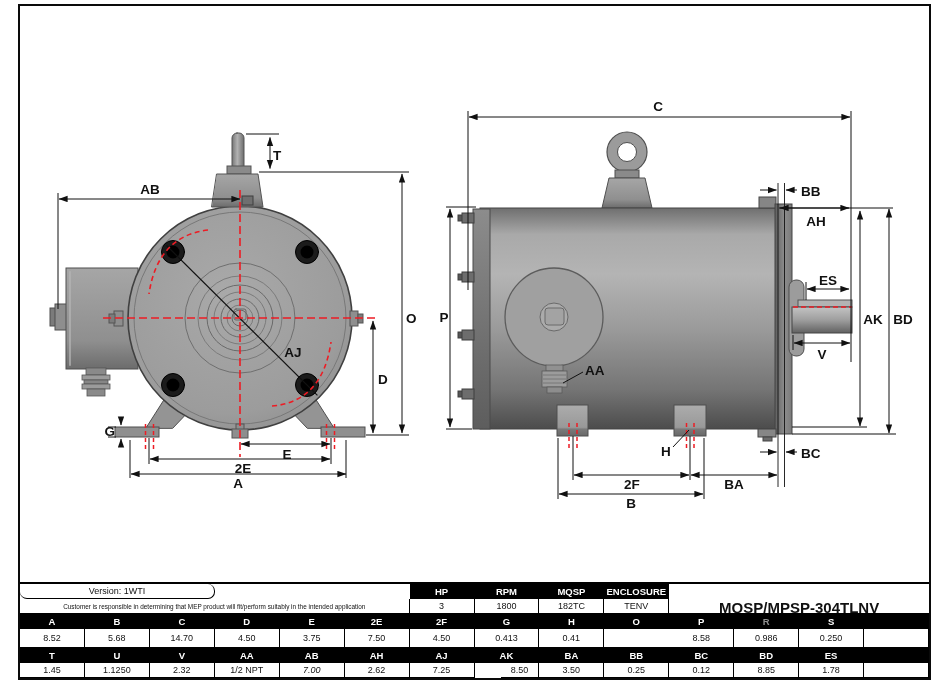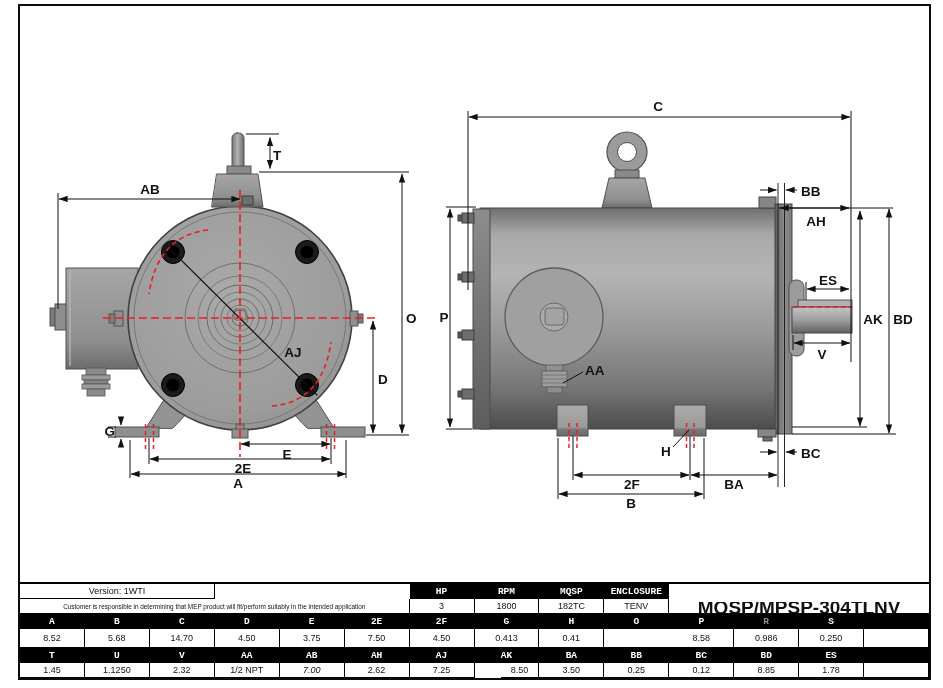"Version: 1WTI" .info { border-radius: none -> 7px }
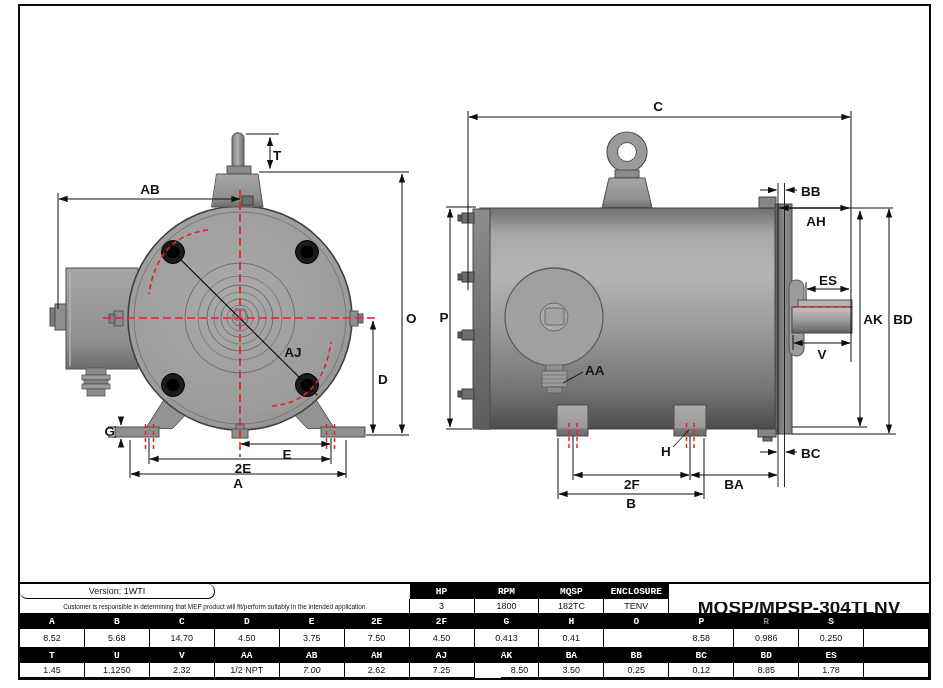"HP" .hdr { font-family: Liberation Mono, monospace -> none }
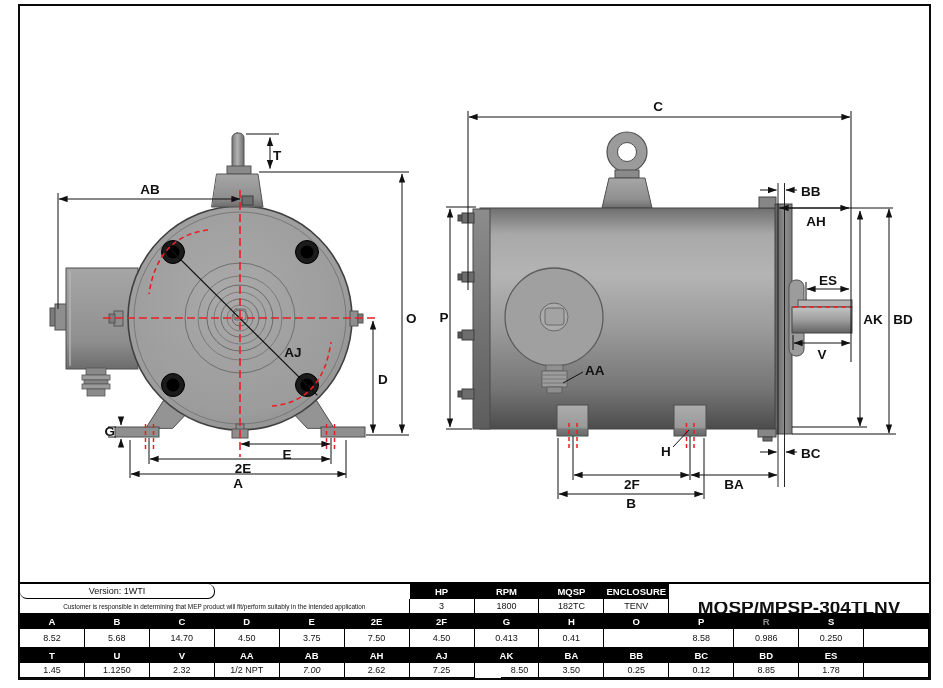"MQSP/MPSP-304TLNV" .model { font-size: 19px -> 15px }
